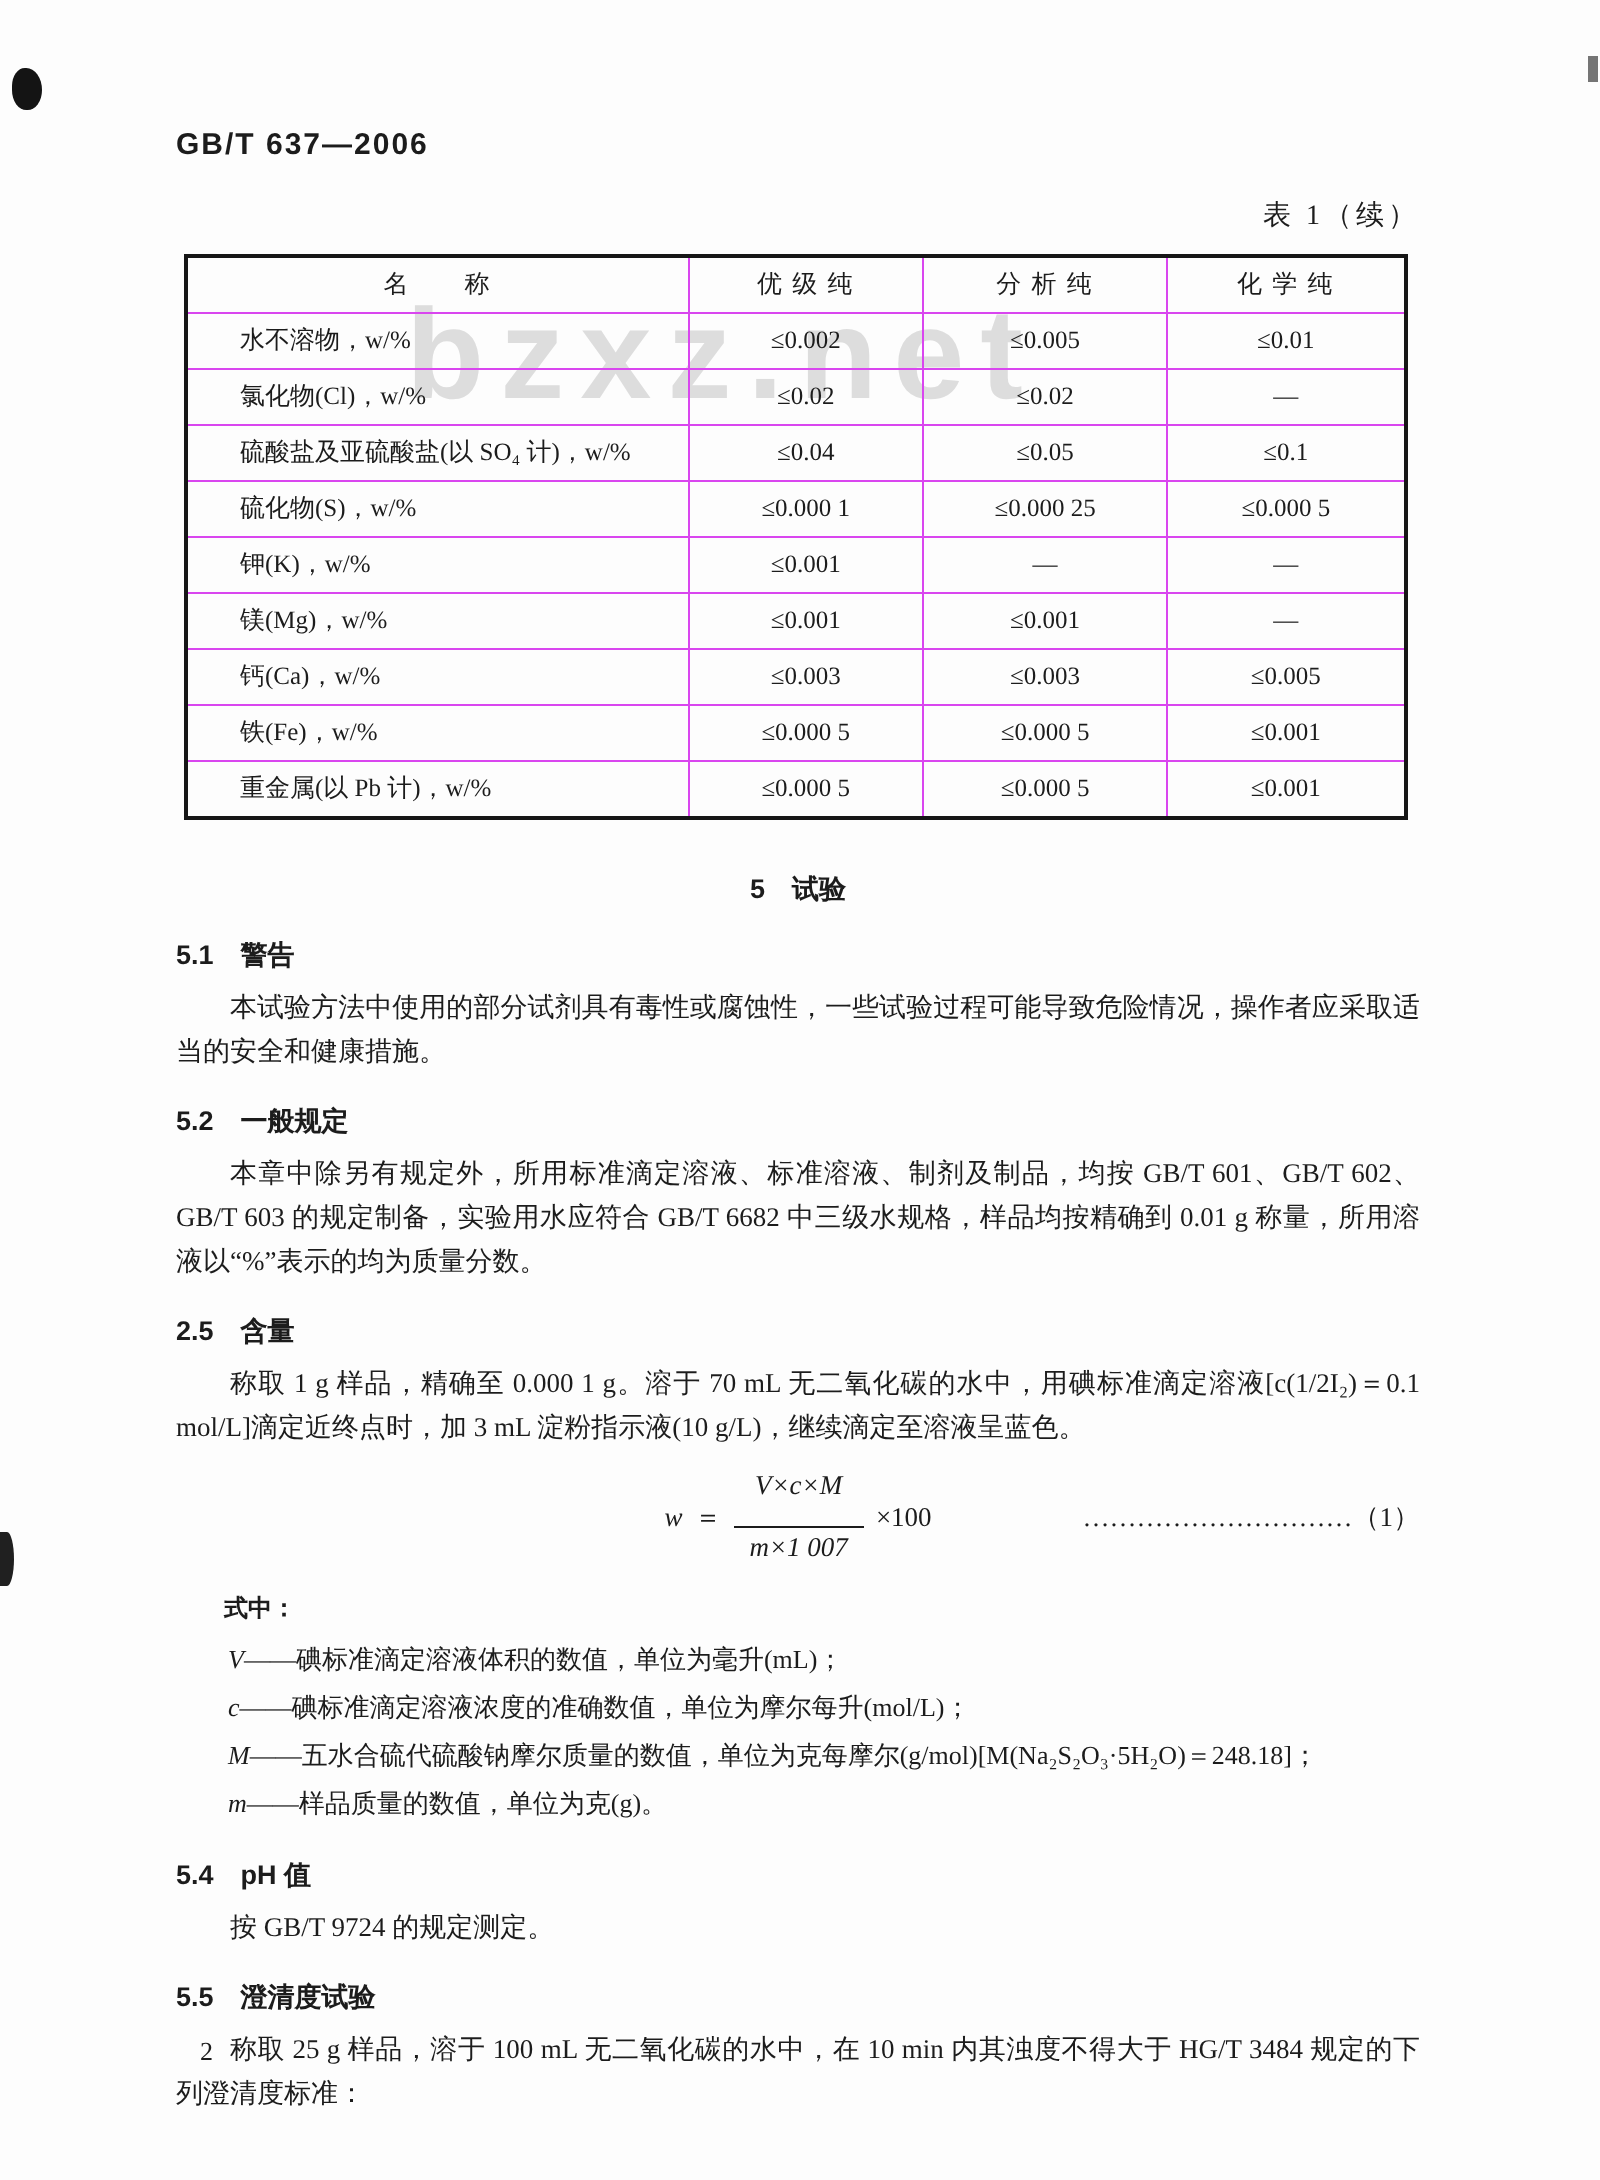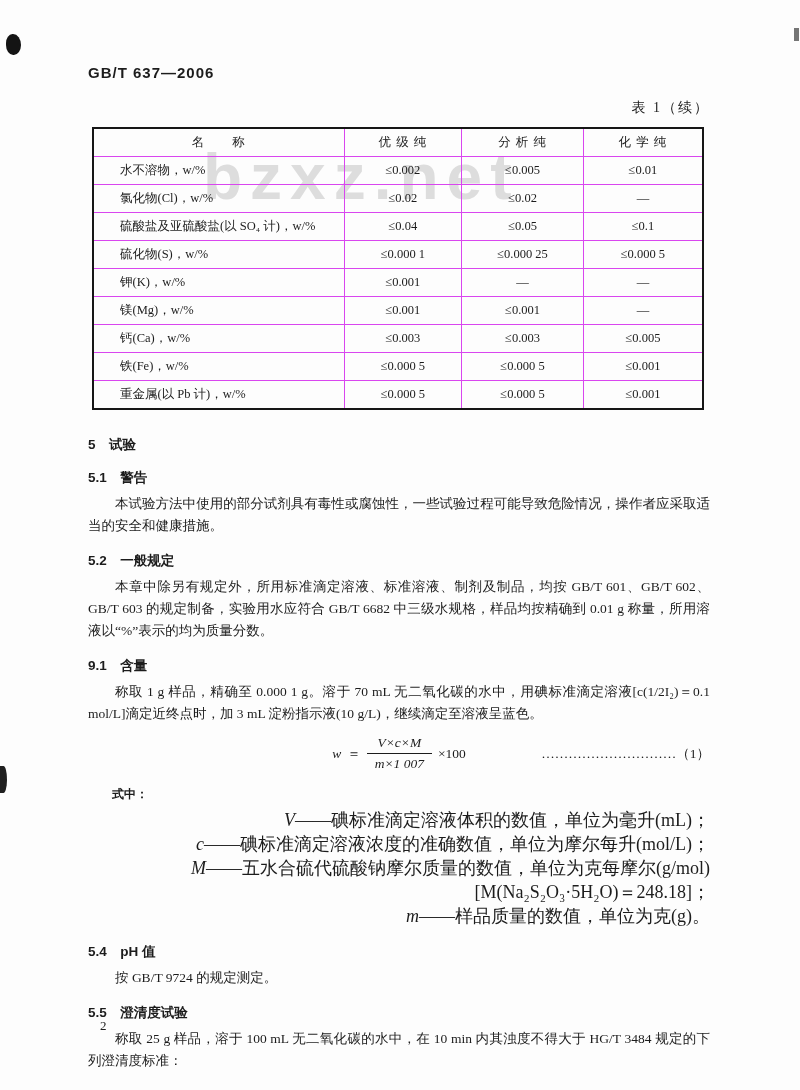"5 试验" .top-heading { text-align: none -> center }
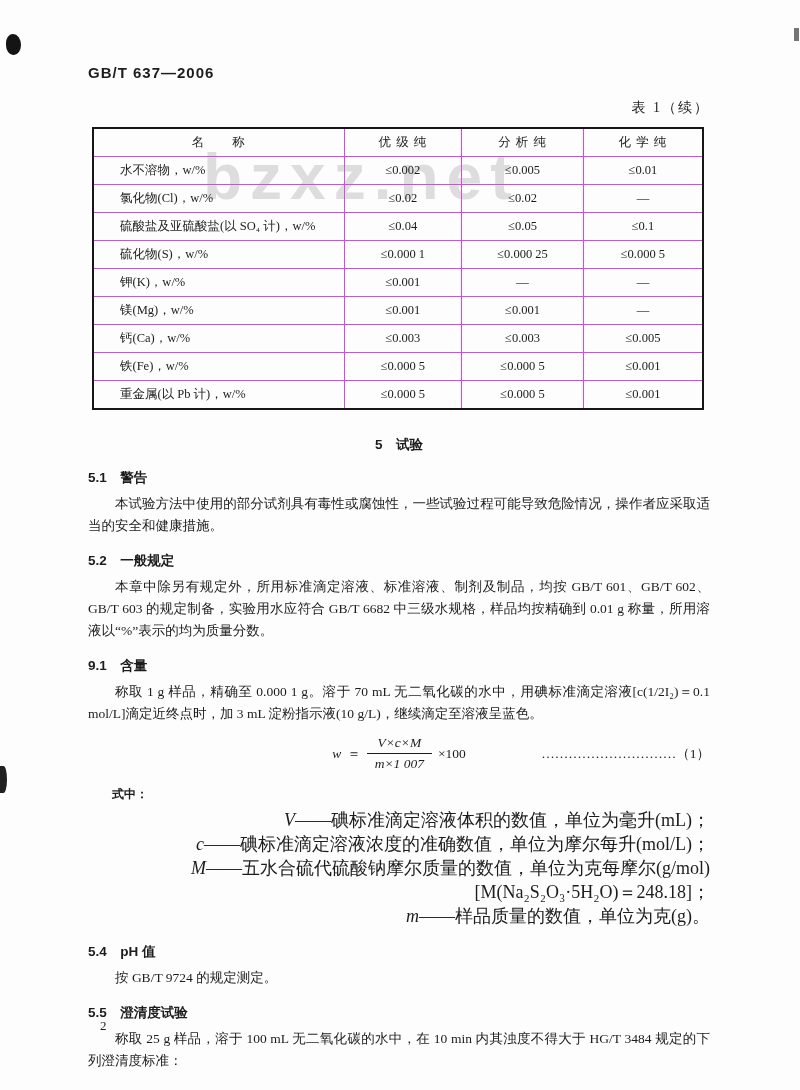"9.1 含量" div.section-heading { text: 9.1 -> 2.5 }
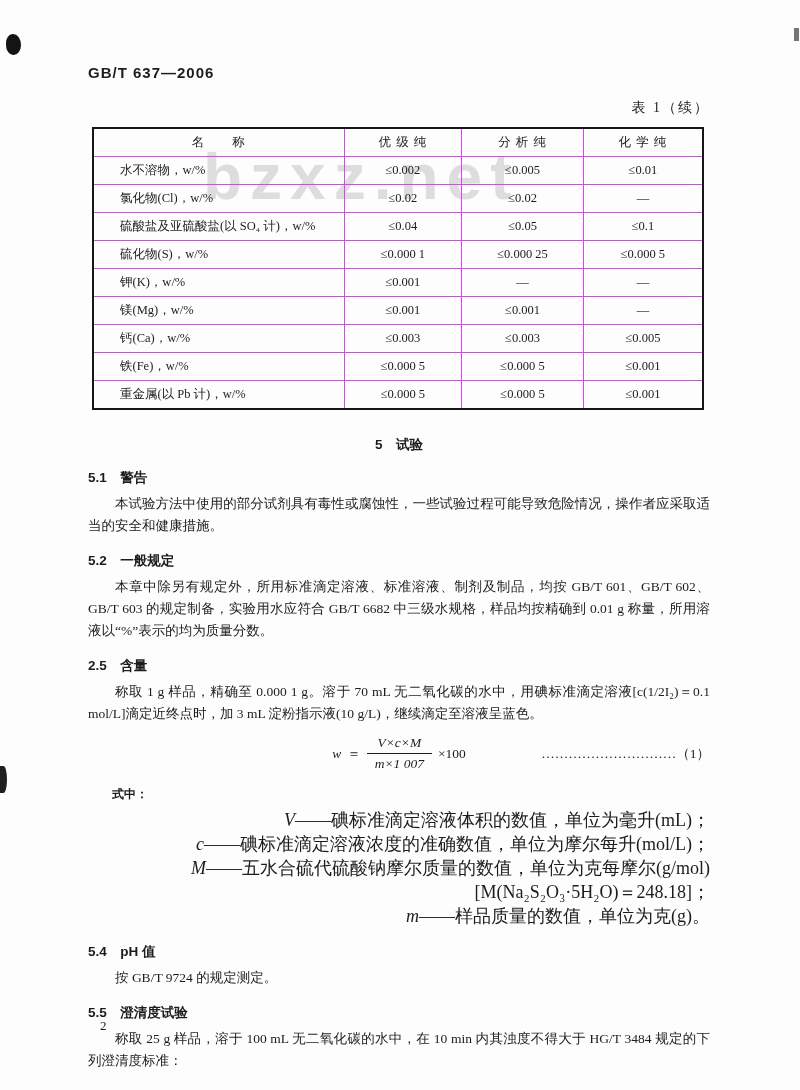"V×c×M" .frac .num { padding: 0 8px 2px 8px -> 0 8px 12px 8px }
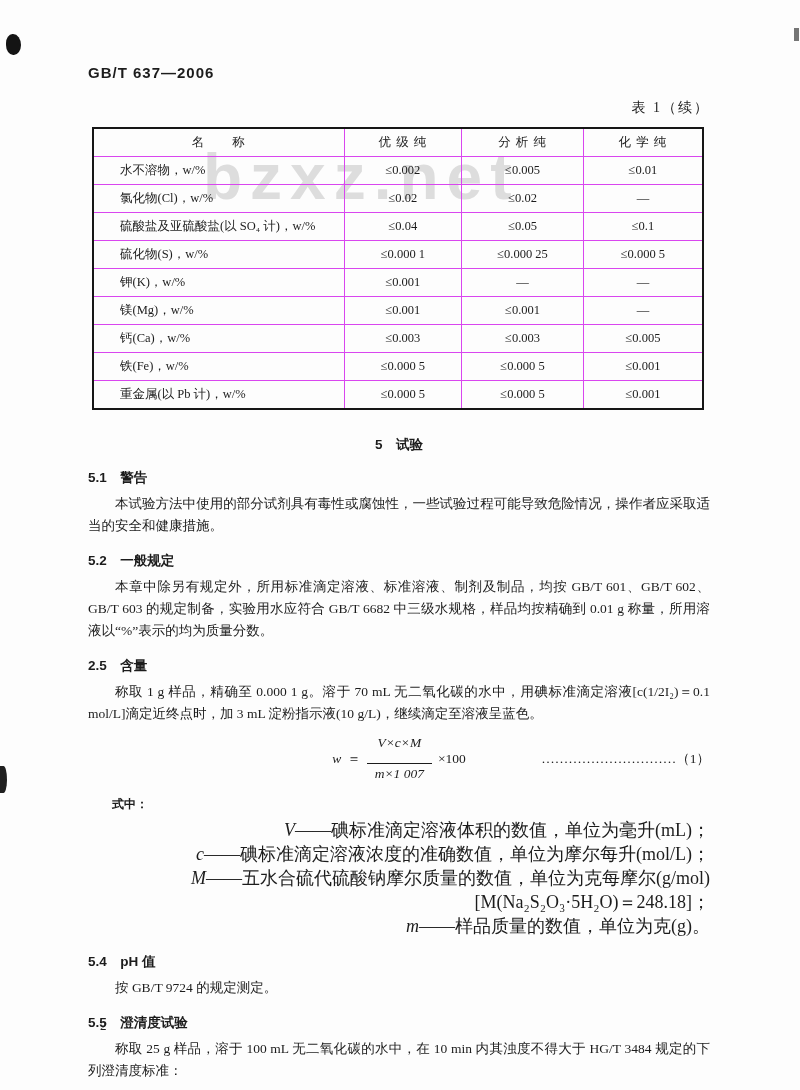"V——碘标准滴定溶液体积的数值，单位为毫升(mL)；" .def-line { font-size: 18px -> 13px; text-align: right -> none }
